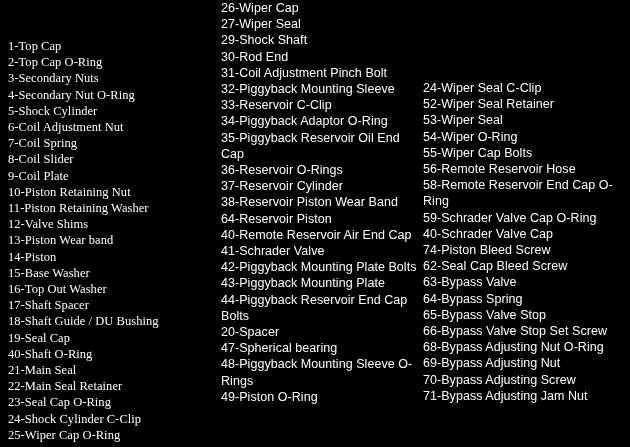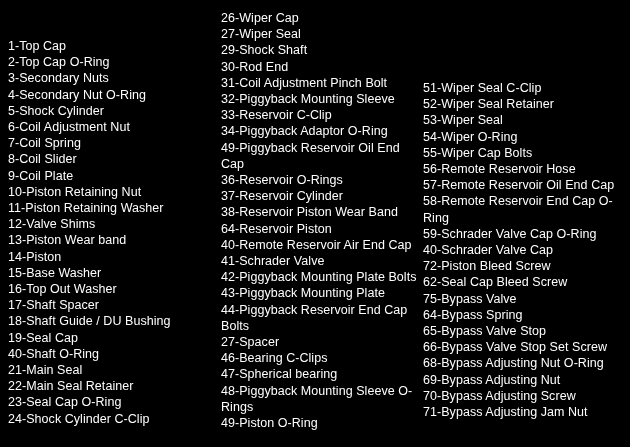"26-Wiper Cap" .col-2 { padding-top: 10px -> none }
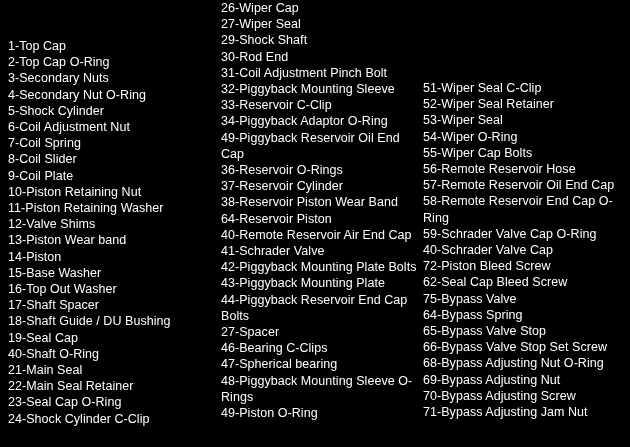"1-Top Cap" .col-1 { font-family: none -> Liberation Serif, serif }
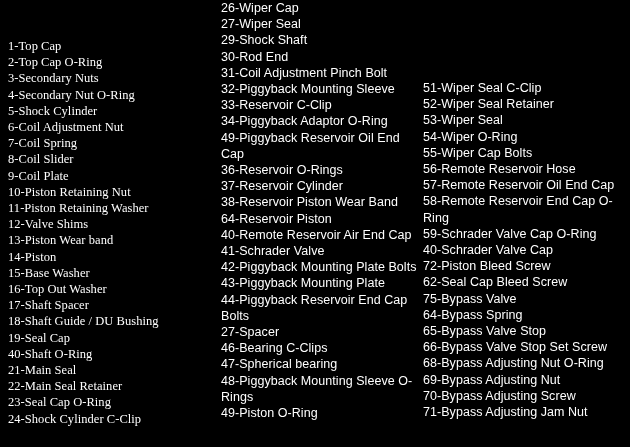"51-Wiper Seal C-Clip" div.item { text: 51-Wiper -> 24-Wiper }
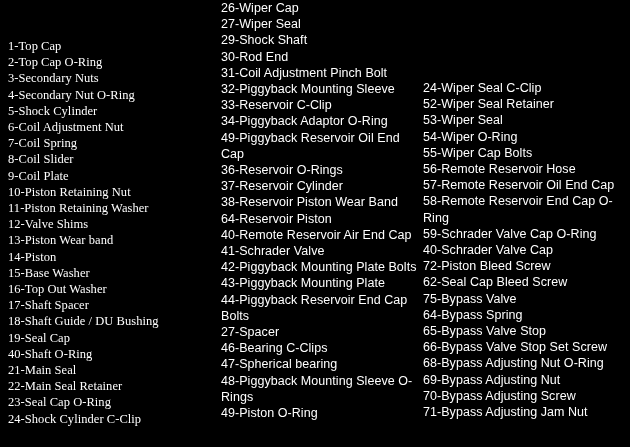"49-Piggyback Reservoir Oil End Cap" div.item { text: 49-Piggyback -> 35-Piggyback }
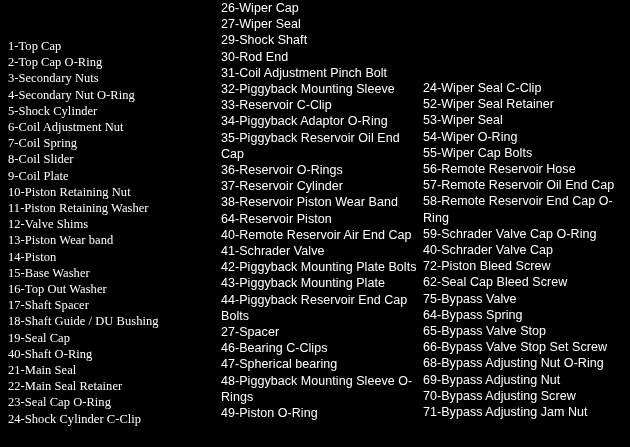"57-Remote Reservoir Oil End Cap" div.item { html: <div>57-Remote Reservoir Oil End Cap</div> -> none }
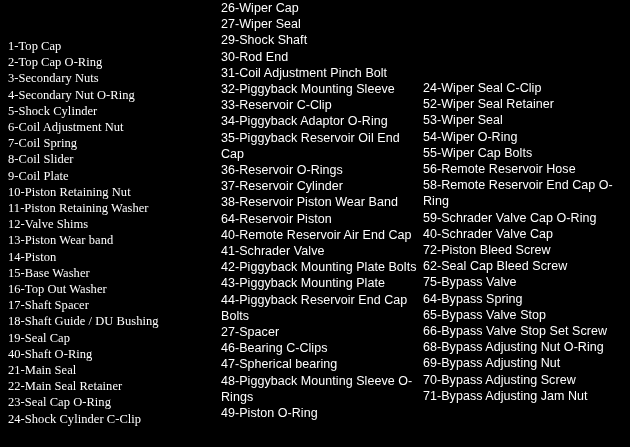"72-Piston Bleed Screw" div.item { text: 72-Piston -> 74-Piston }
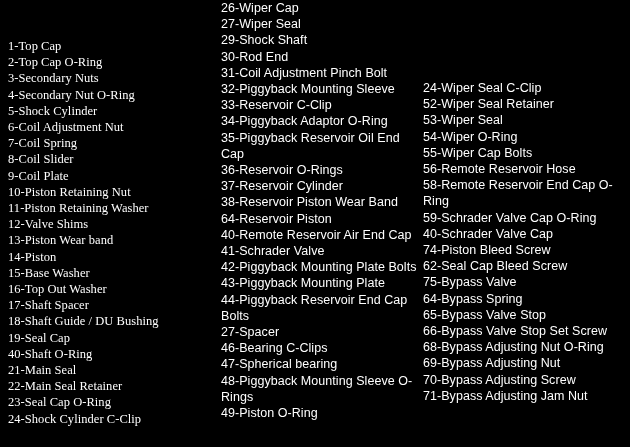"75-Bypass Valve" div.item { text: 75-Bypass -> 63-Bypass }
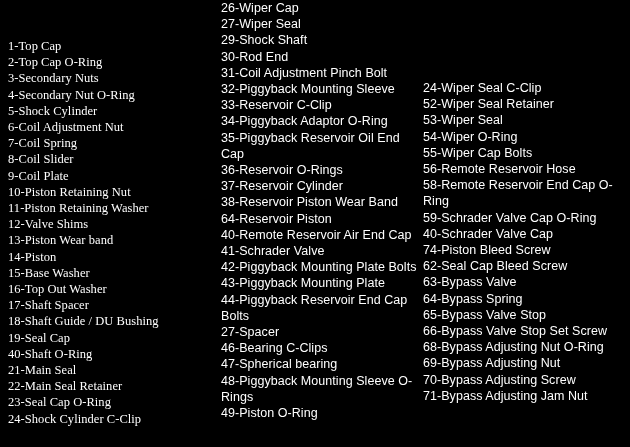"27-Spacer" div.item { text: 27-Spacer -> 20-Spacer }
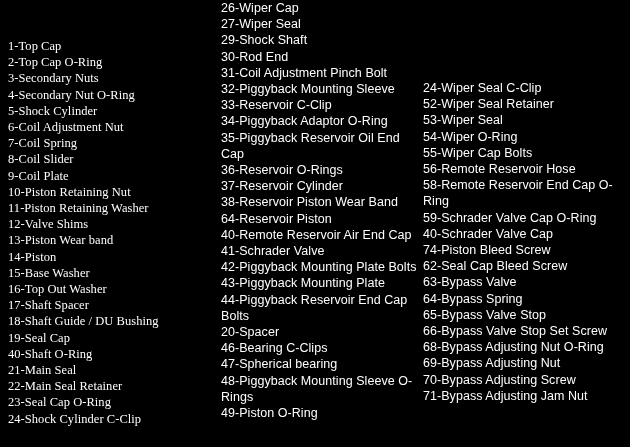"46-Bearing C-Clips" div.item { html: <div>46-Bearing C-Clips</div> -> none }
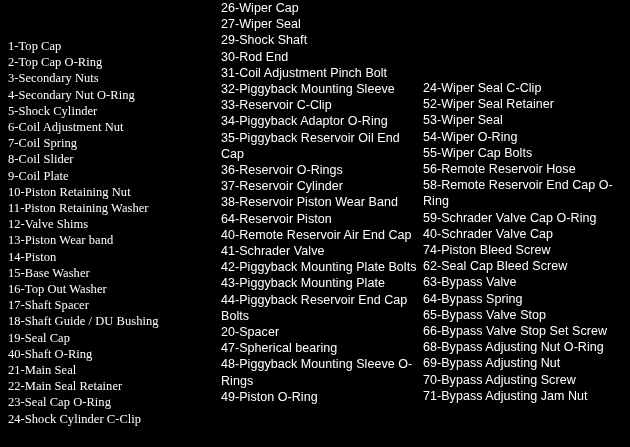"25-Wiper Cap O-Ring" div.item { html: none -> <div>25-Wiper Cap O-Ring</div> }
